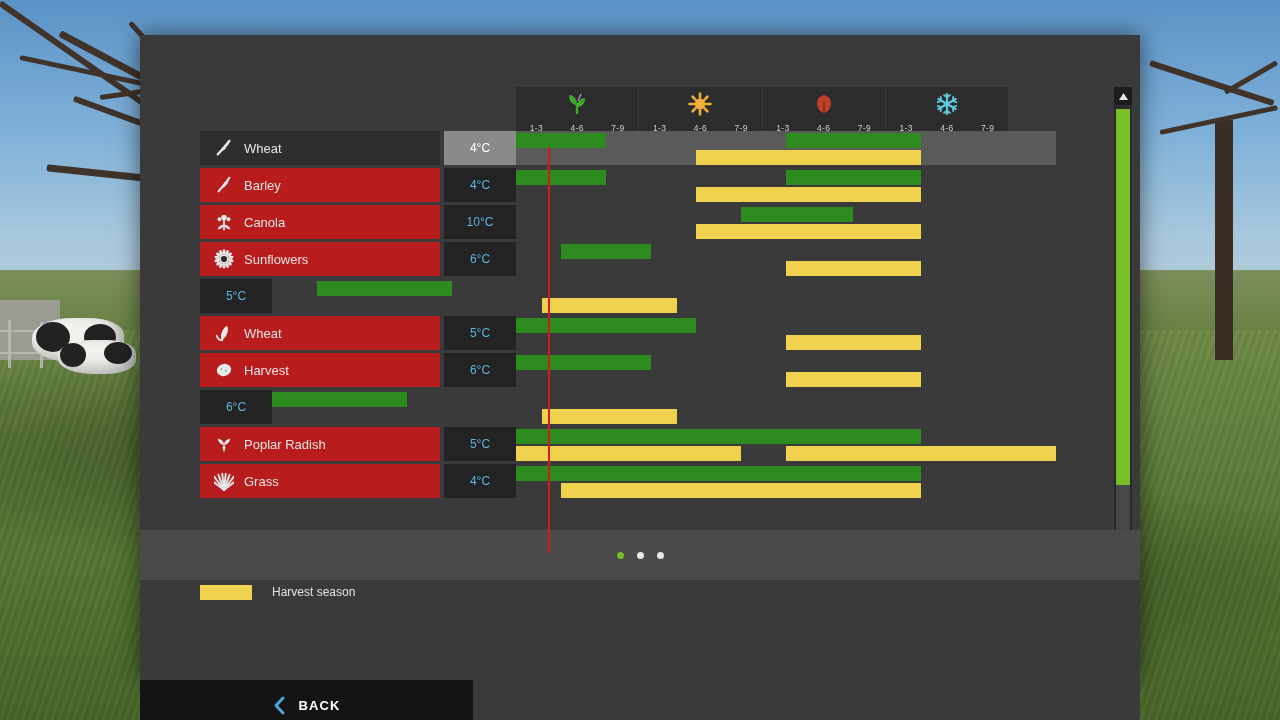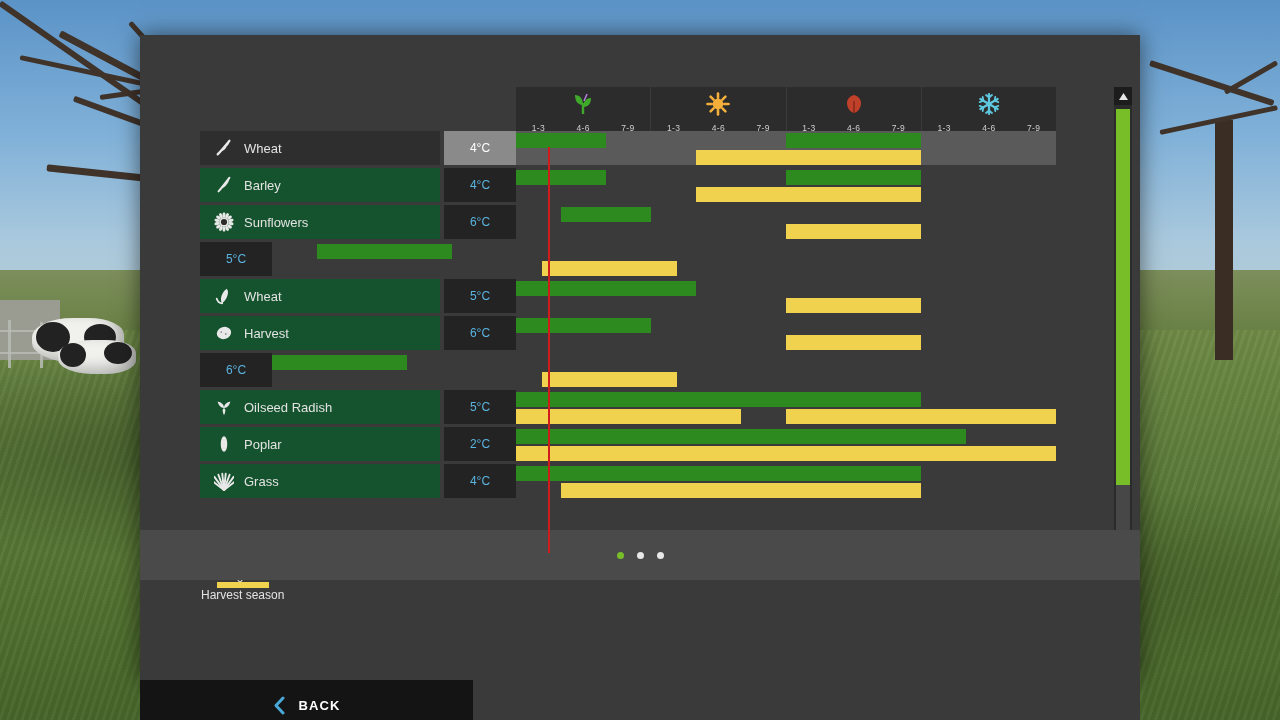"1-3" .colhead { width: 540px -> 492px }
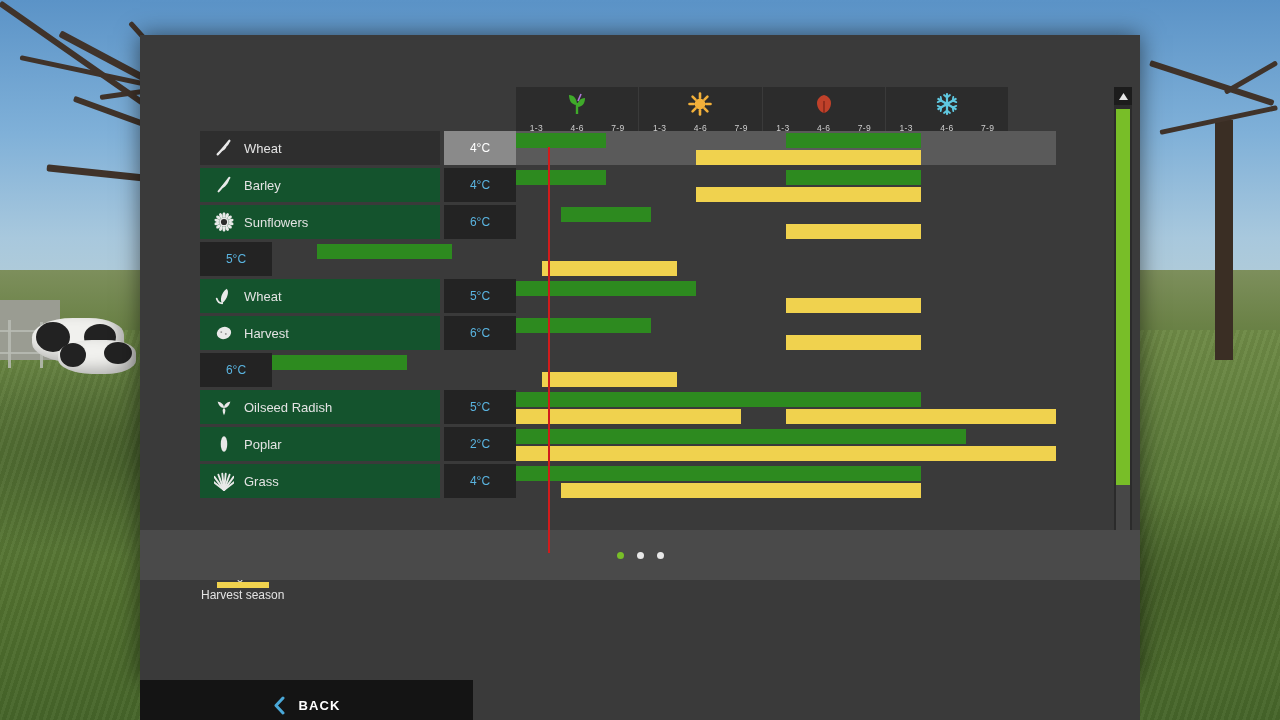"Barley" .name-cell { background: #14532d -> #b91c1c }
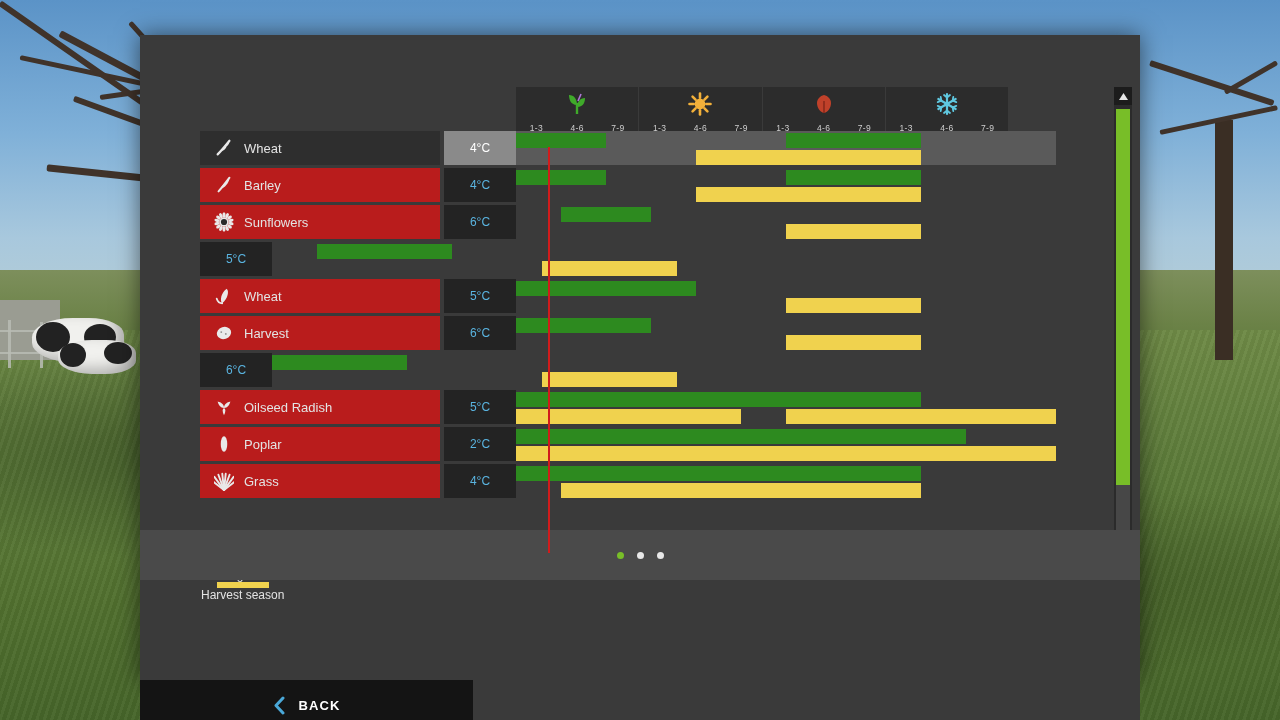"Canola" div.row { html: none -> <div> <div> <span> <svg> <path></path> <circle></circle> <circle></circle> <circle></circle> <path></path> <path></path> </svg> </span> <span>Canola</span> </div> <div>10°C</div> <div> <div></div> <div></div> </div> </div> }
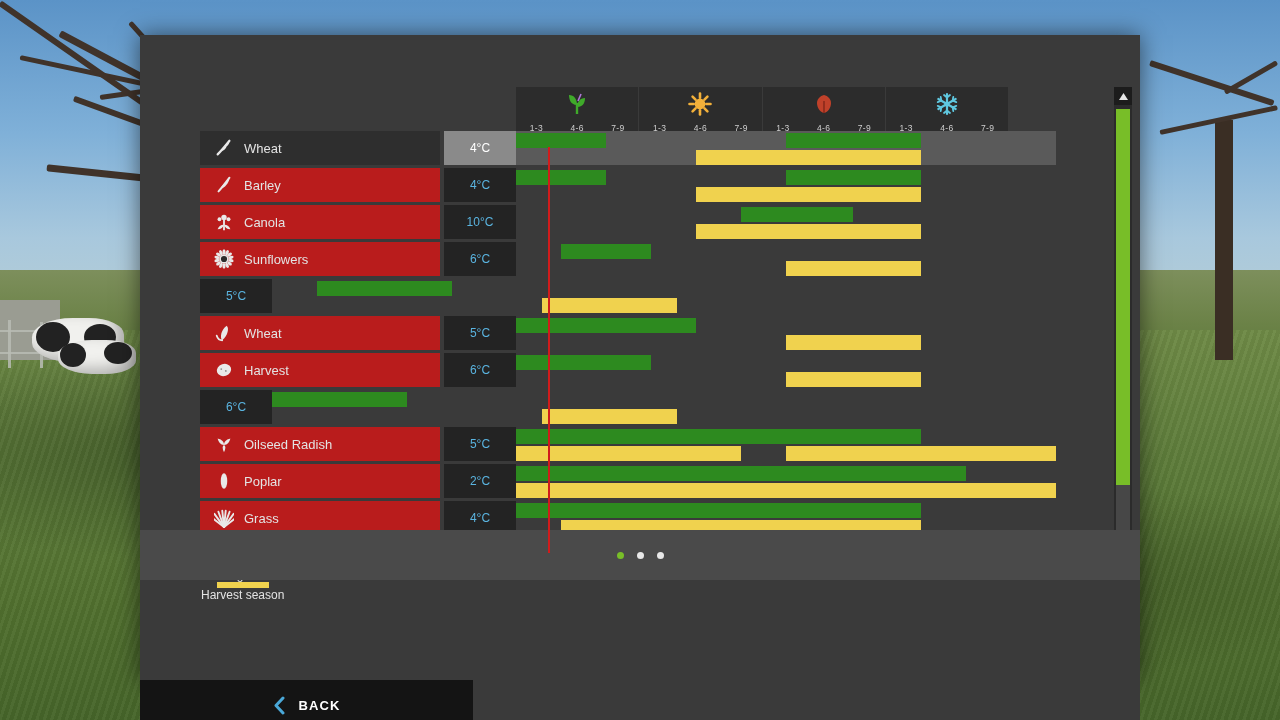"Oilseed Radish" span.crop-name { text: Oilseed -> Poplar }
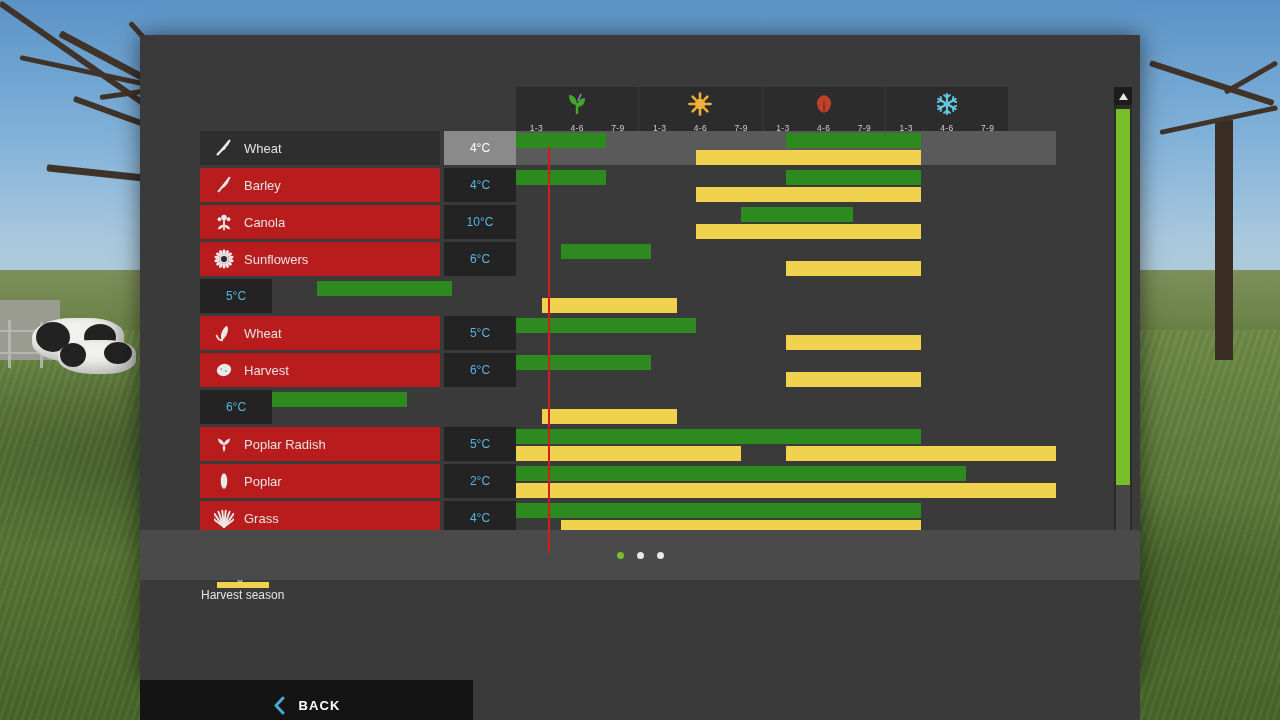"Poplar" div.row { html: <div> <div> <span> <svg> <ellipse></ellipse> </svg> </span> <span>Poplar</span> </div> <div>2°C</div> <div> <div></div> <div></div> </div> </div> -> none }
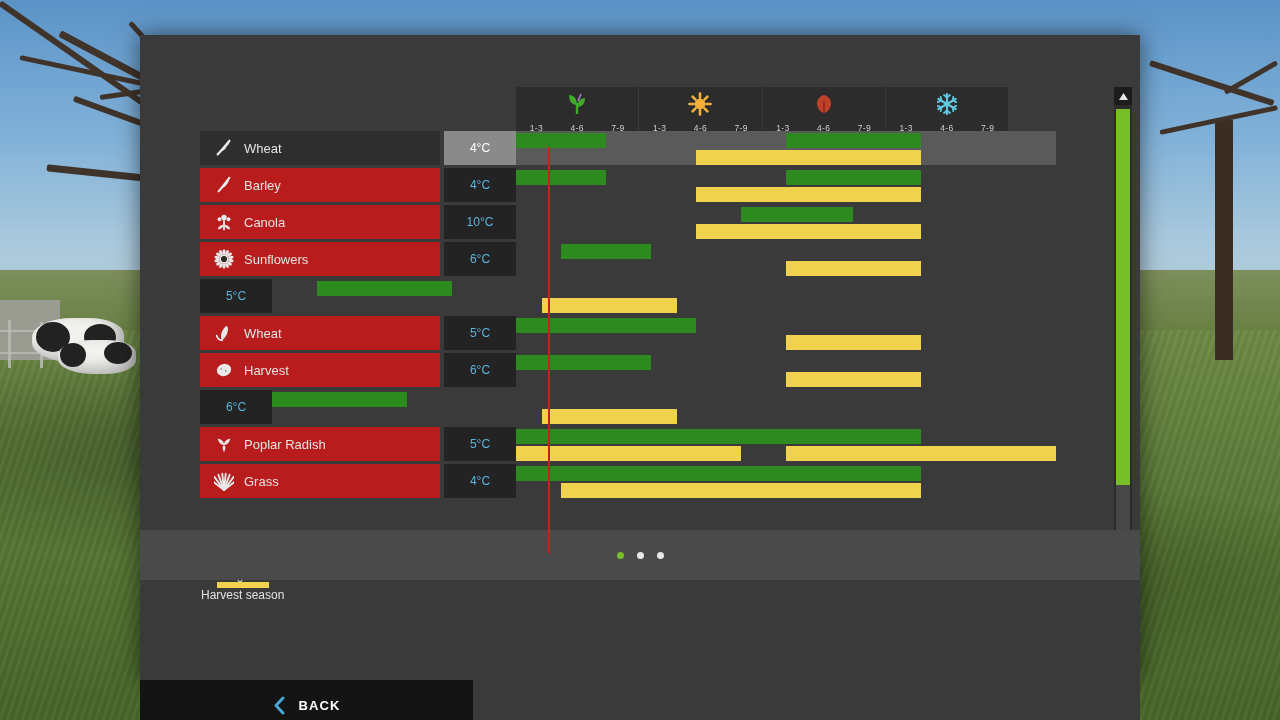"Harvest season" .leg-row { flex-direction: column -> none; gap: 0 -> 20px }
